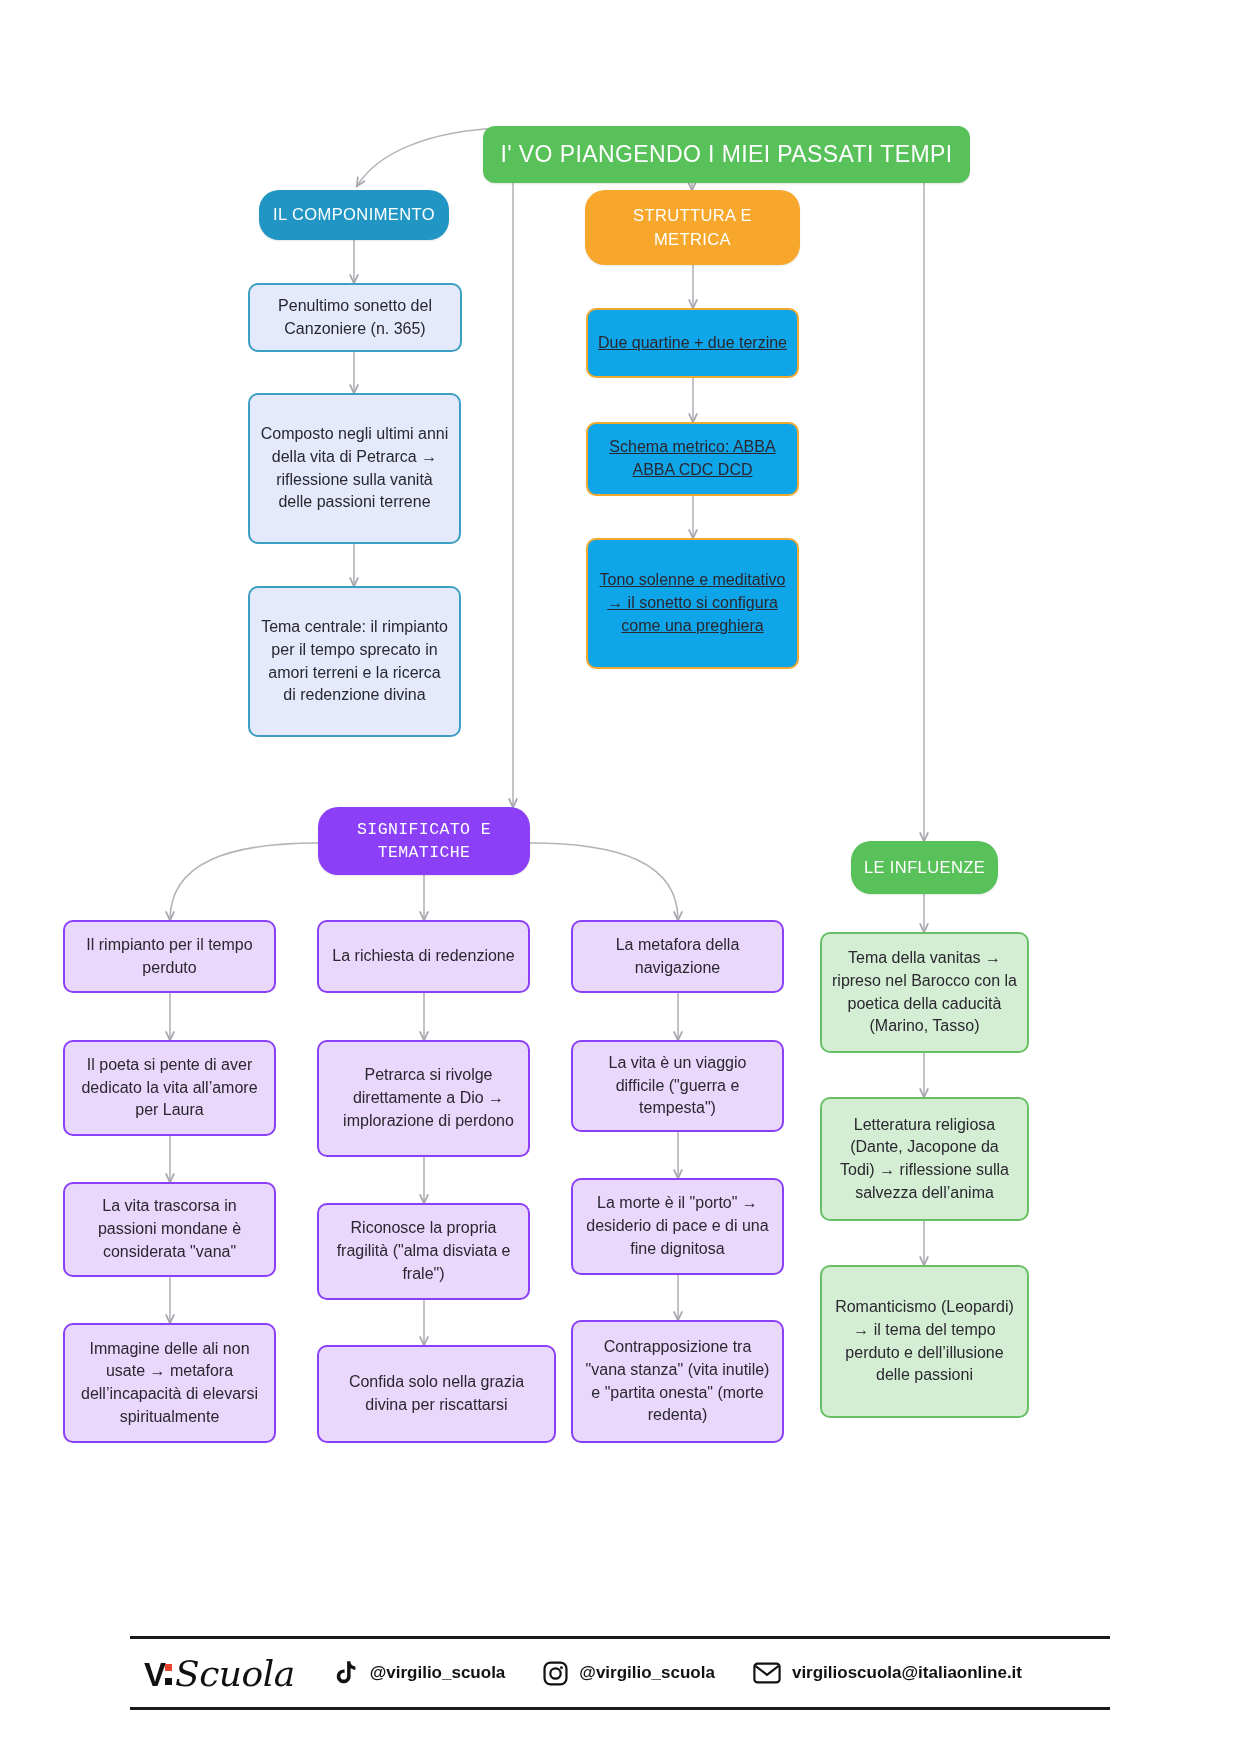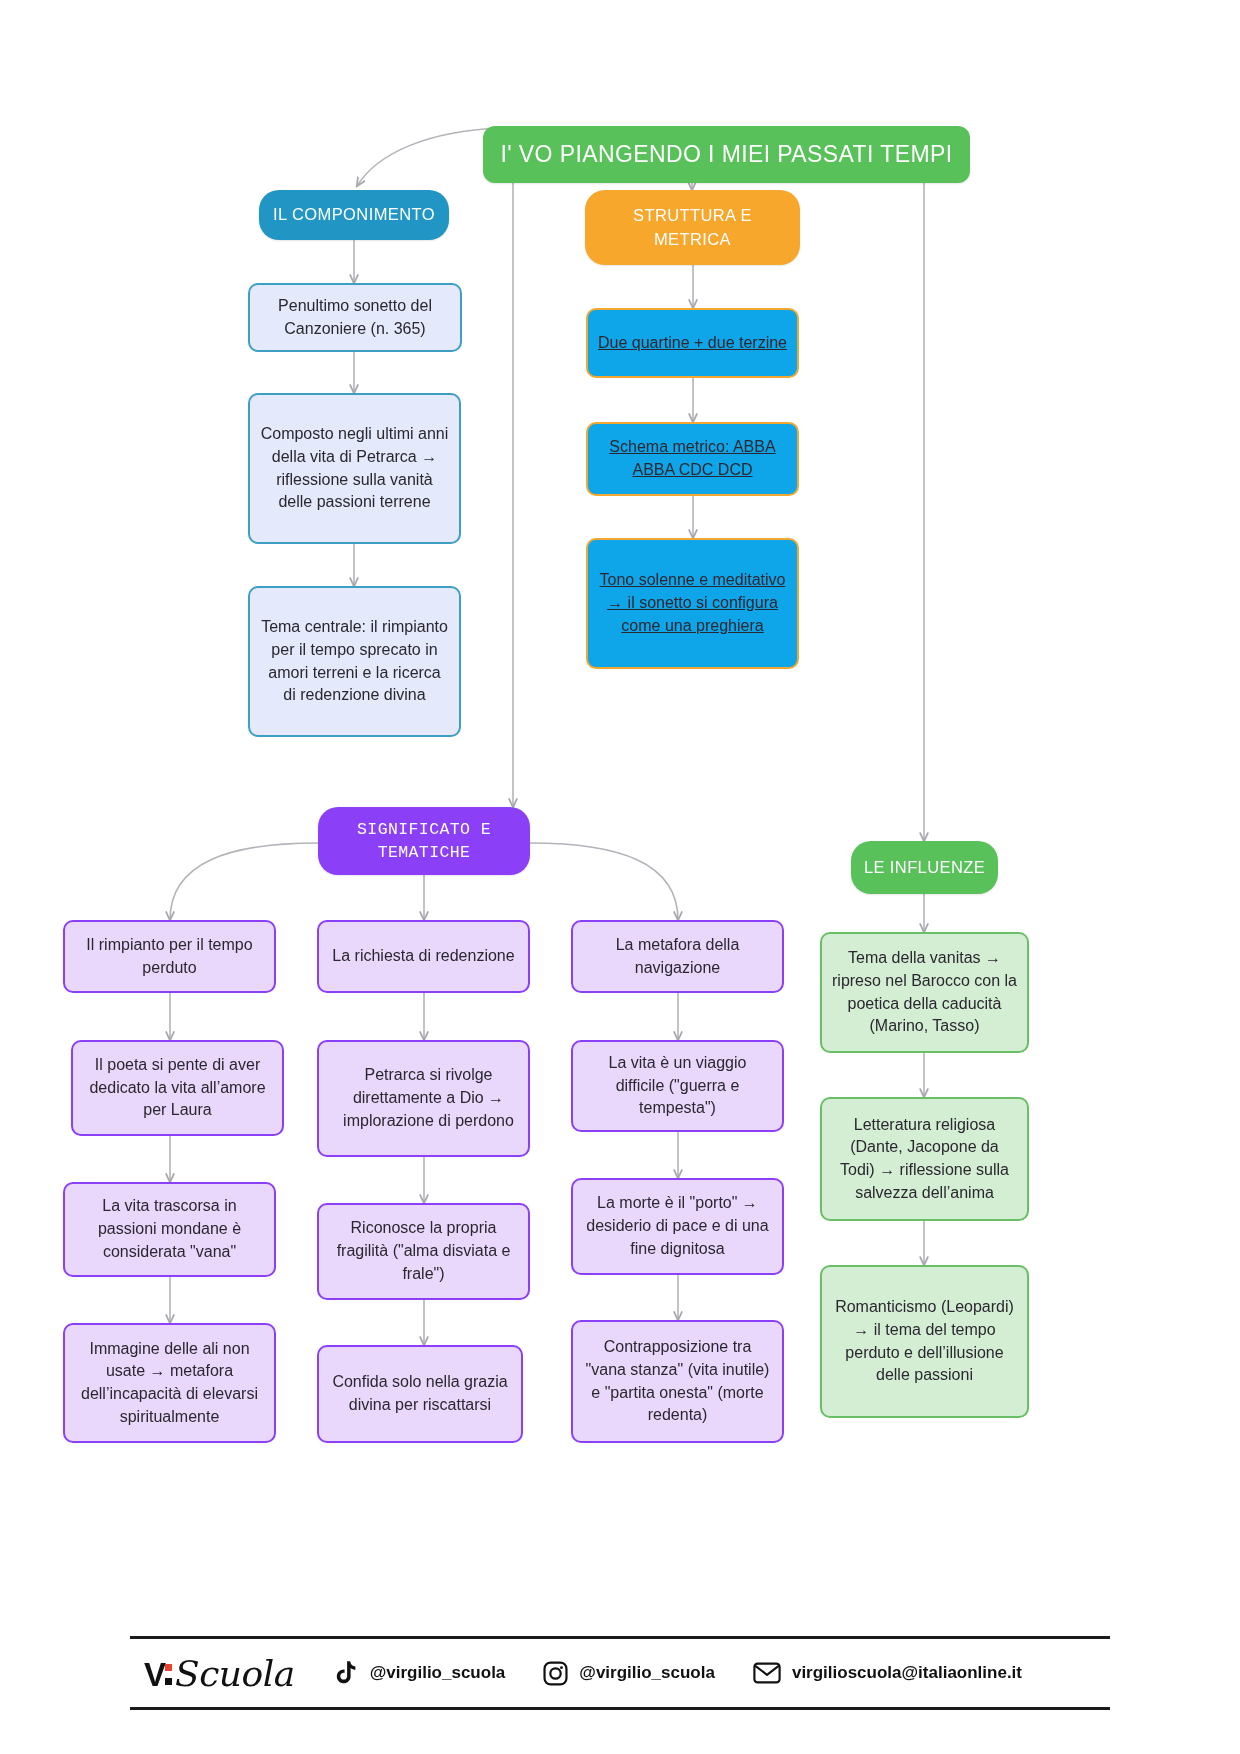"Il poeta si pente di" div.node { margin-left: 8px -> none }
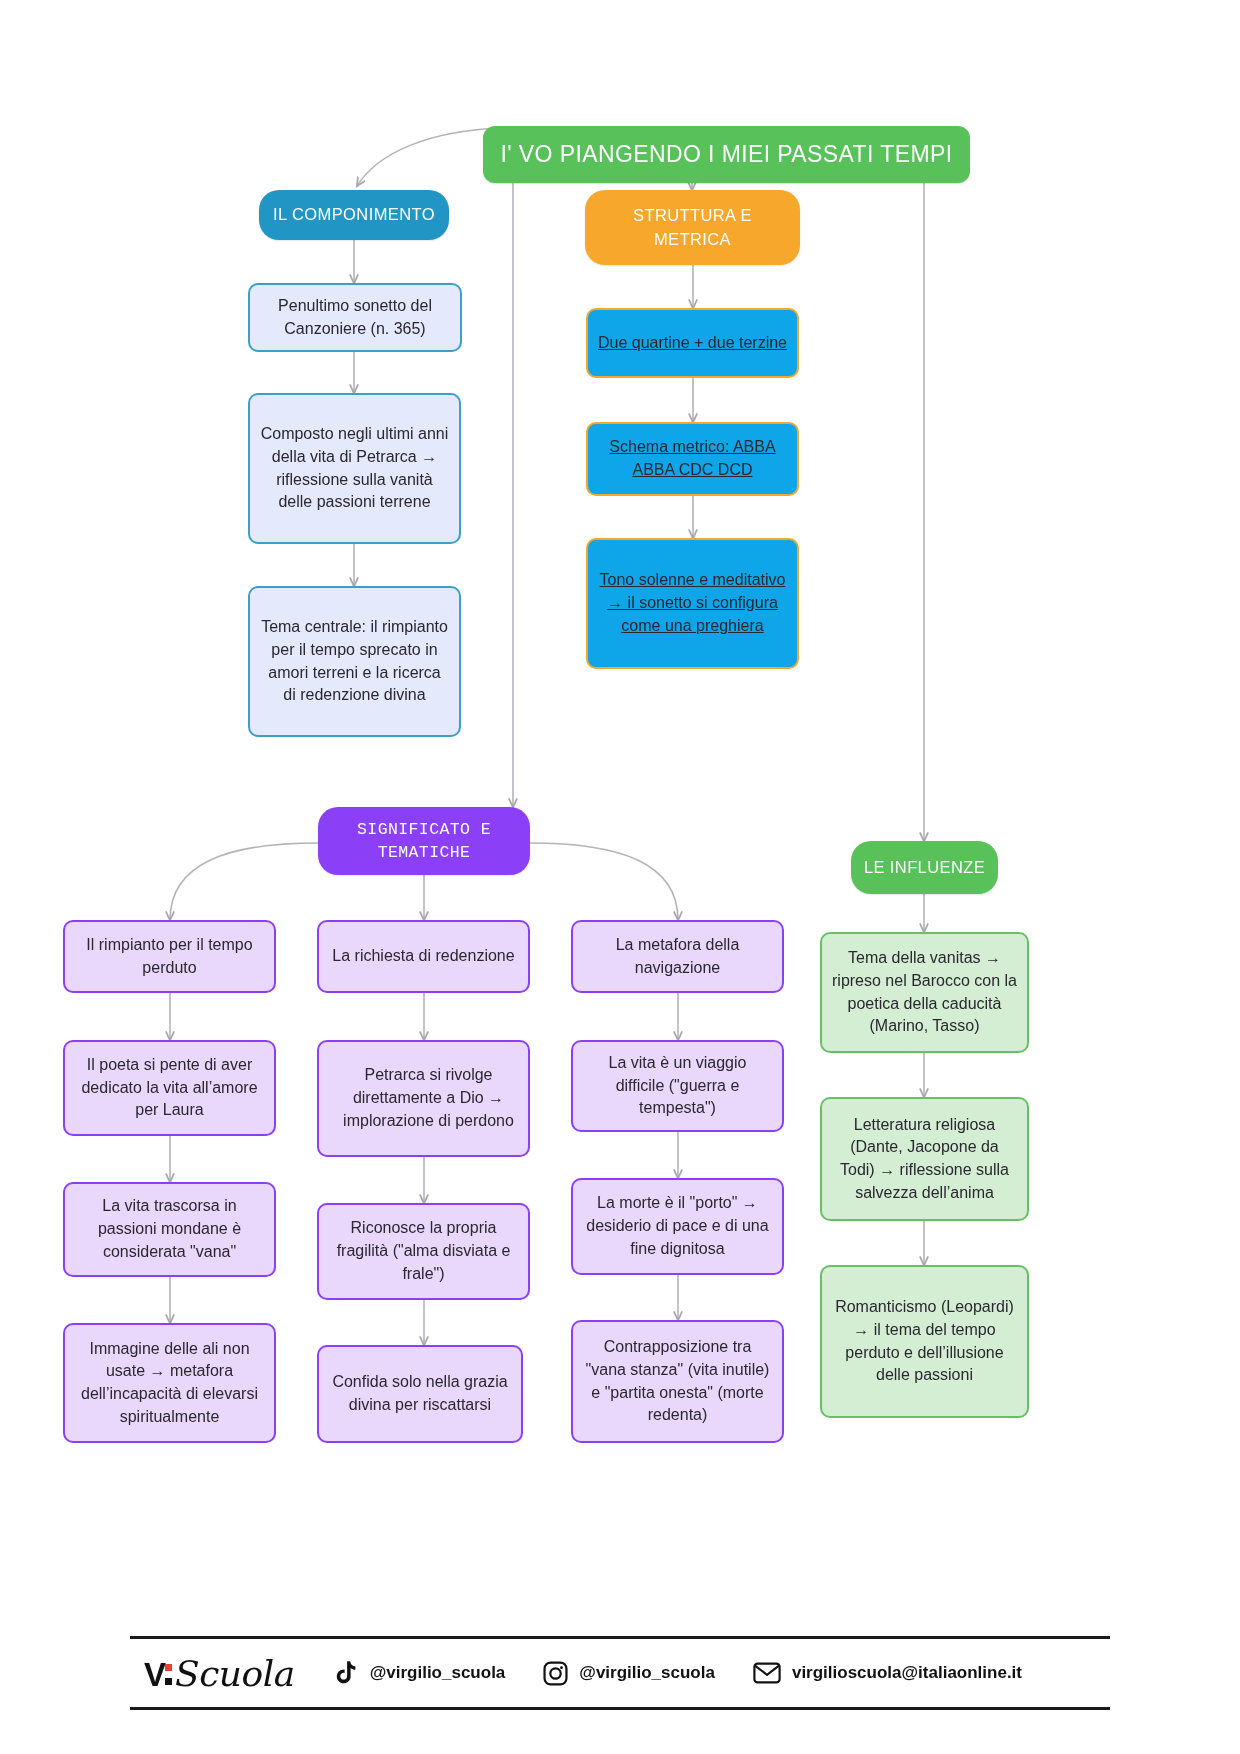"Confida solo nella grazia divina" div.node { width: 206px -> 239px }
